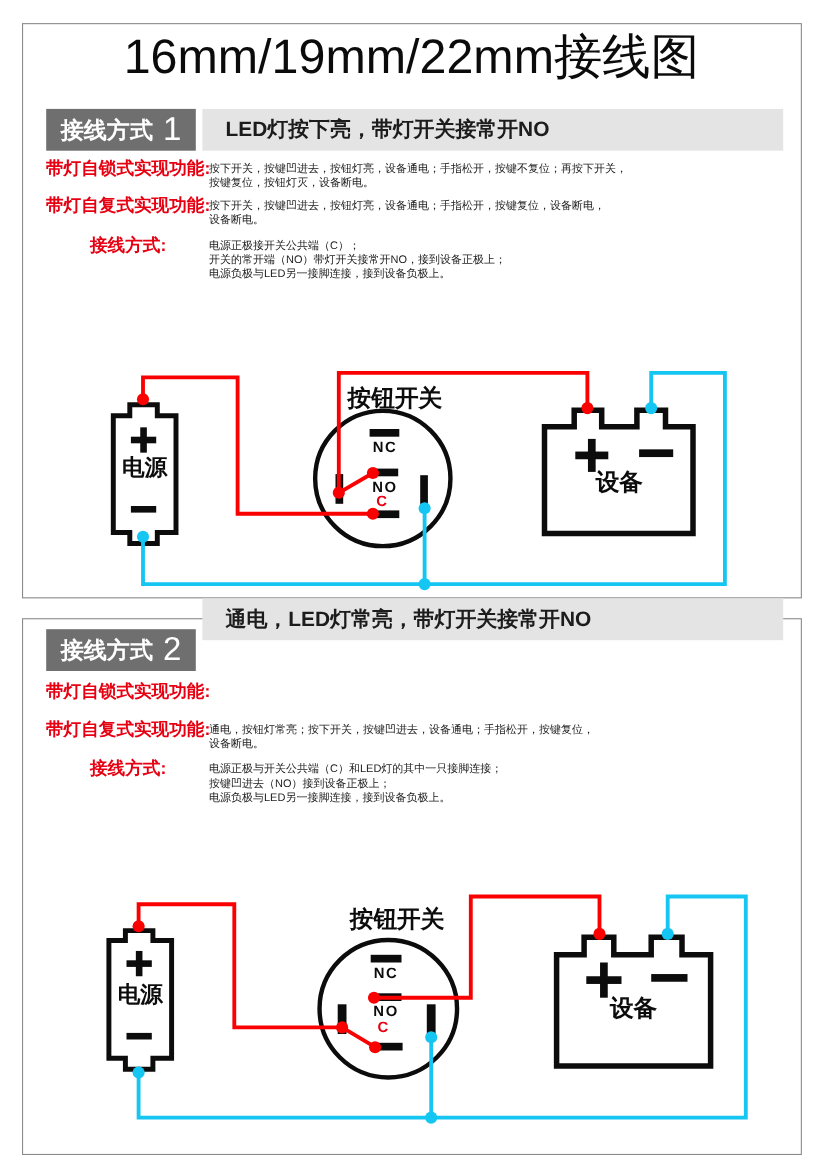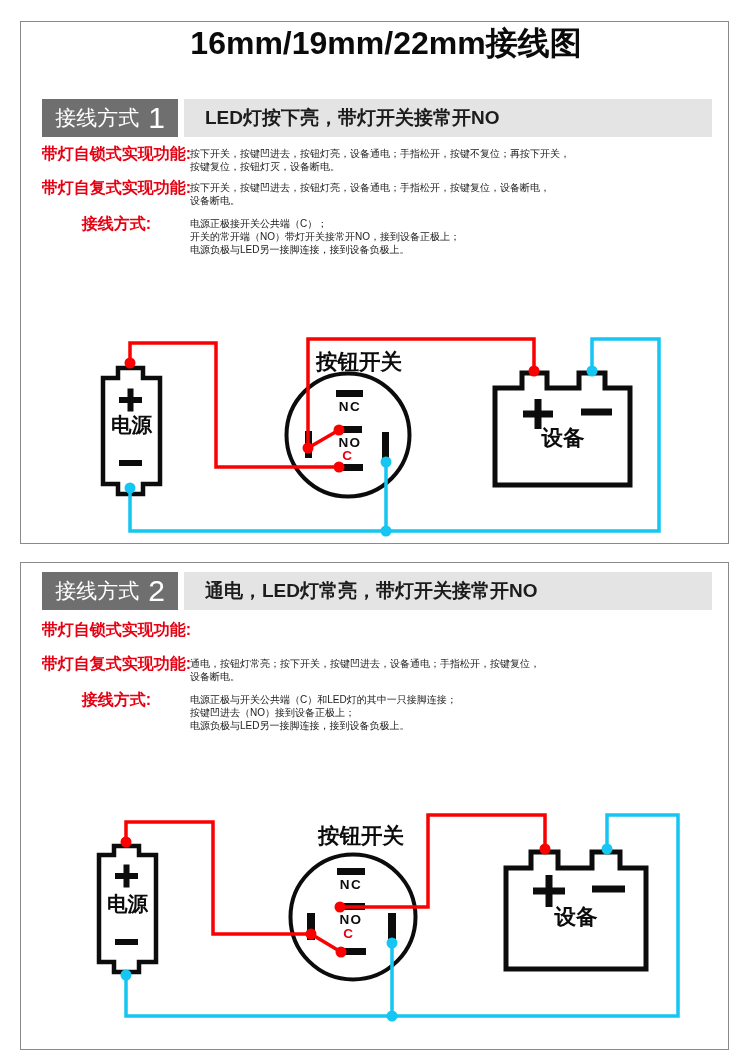"16mm/19mm/22mm接线图" .title { font-size: 32px -> 44px; font-weight: bold -> normal; padding-left: 12px -> none }
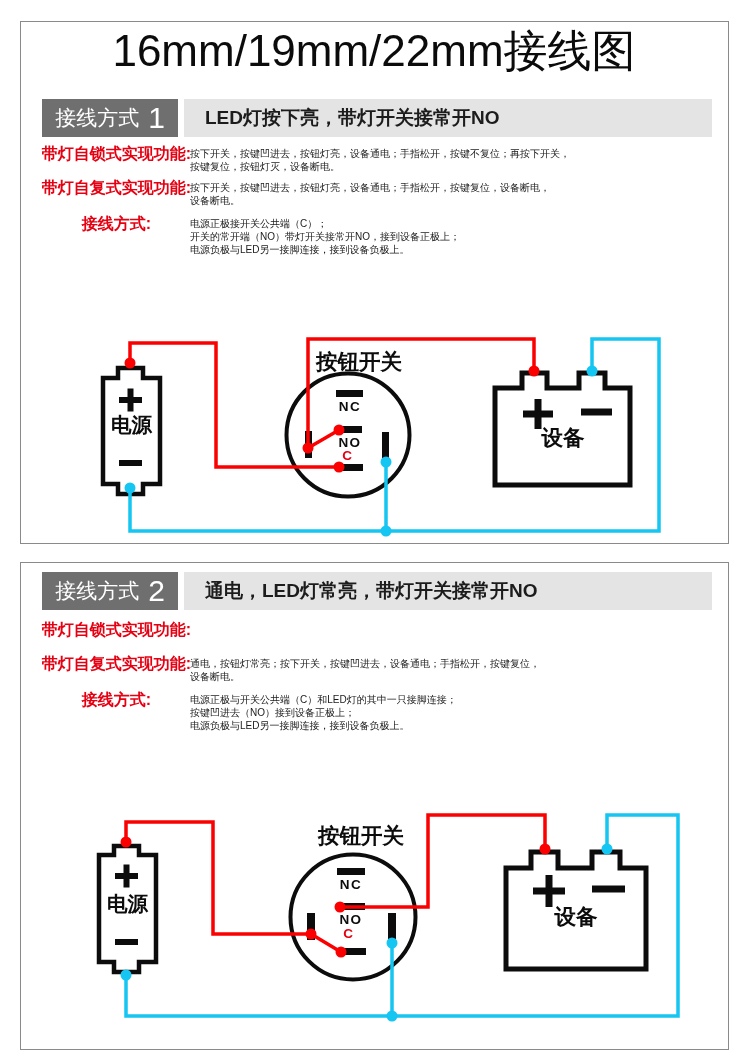"接线方式" .badge-label { font-weight: normal -> bold }
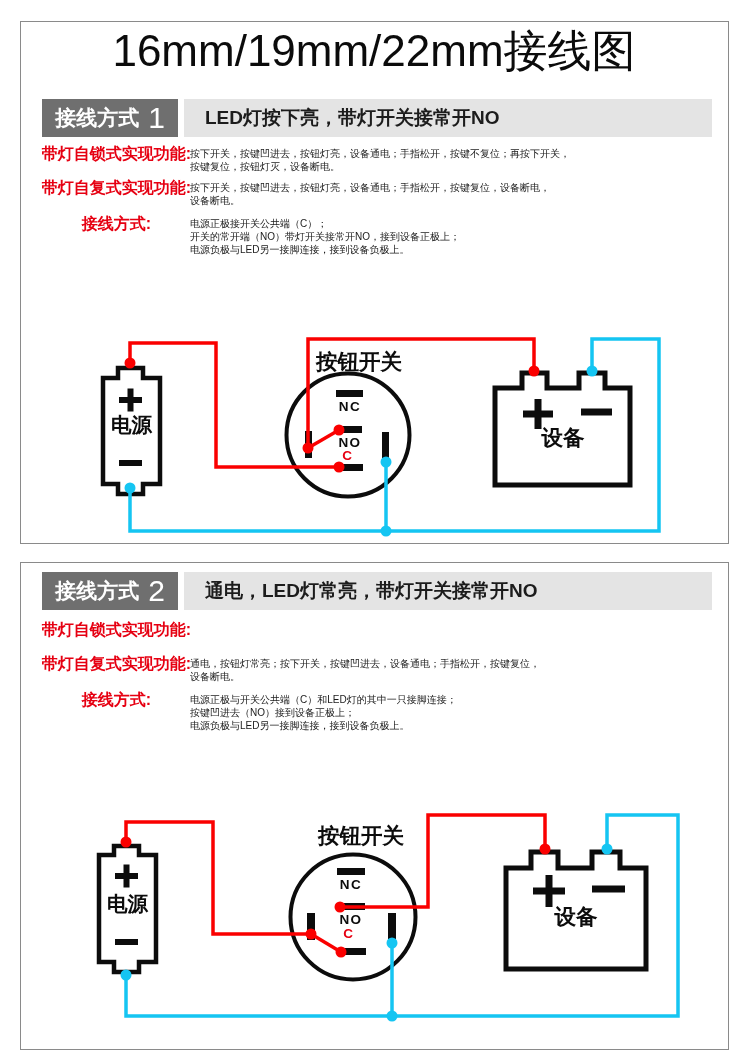"通电，LED灯常亮，带灯开关接常开NO" div.hdr-bar { top: 572px -> 544px }
